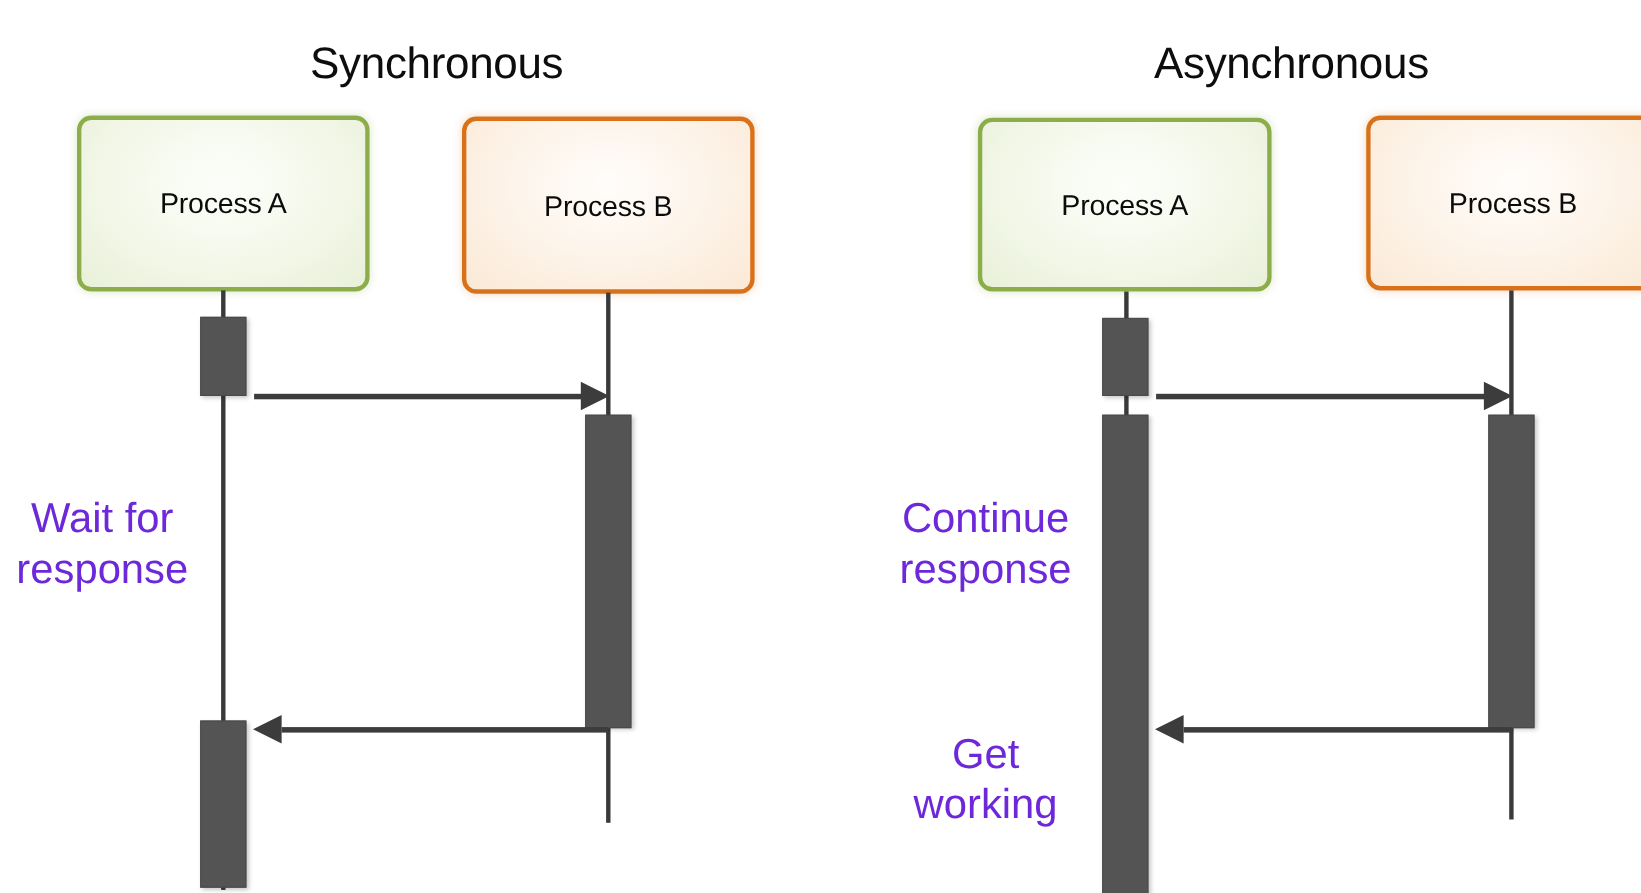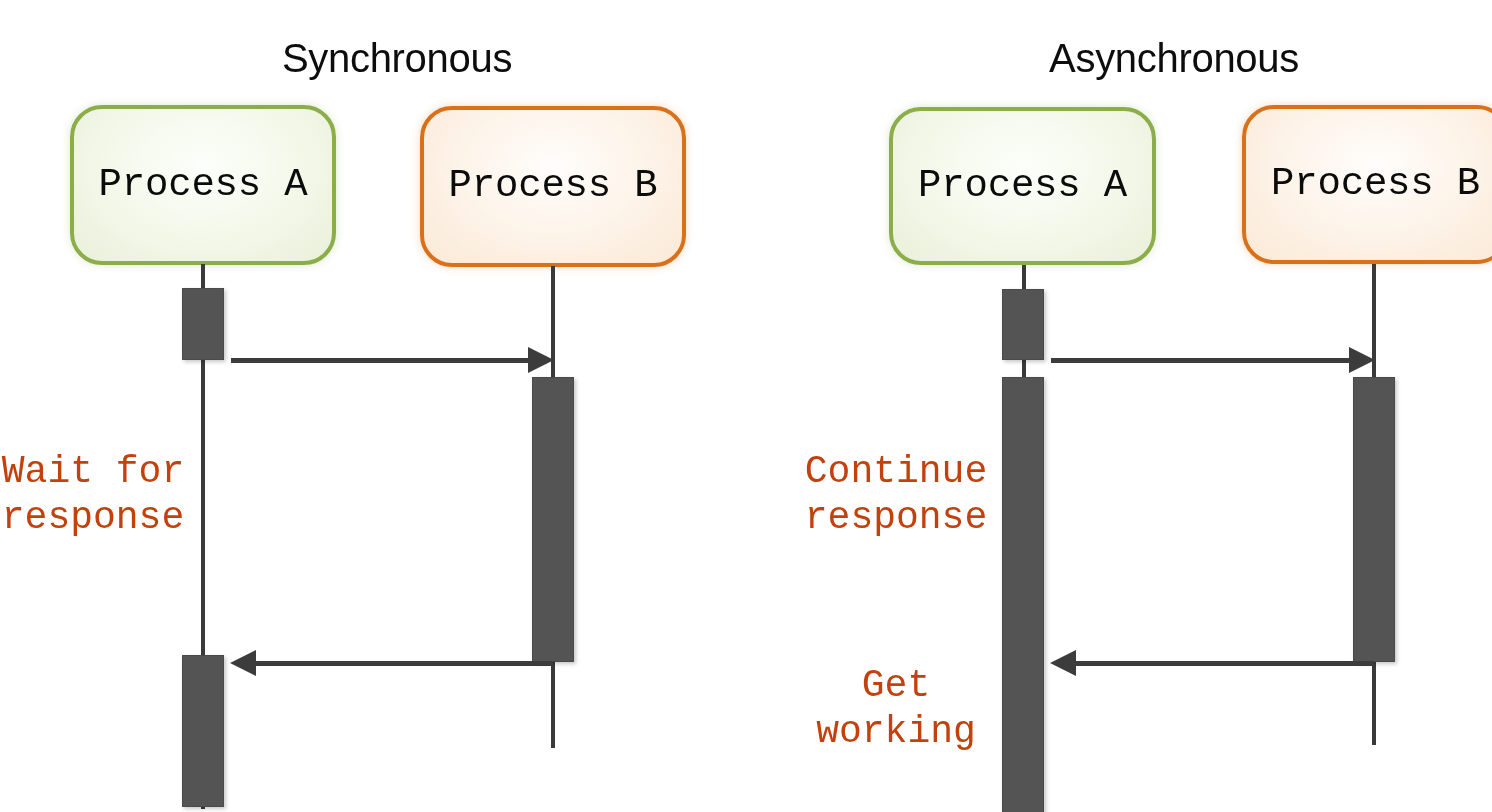"Process A" .process-box { border-radius: 32px -> 13px; font-family: Liberation Mono, monospace -> none; font-size: 39px -> 26px }
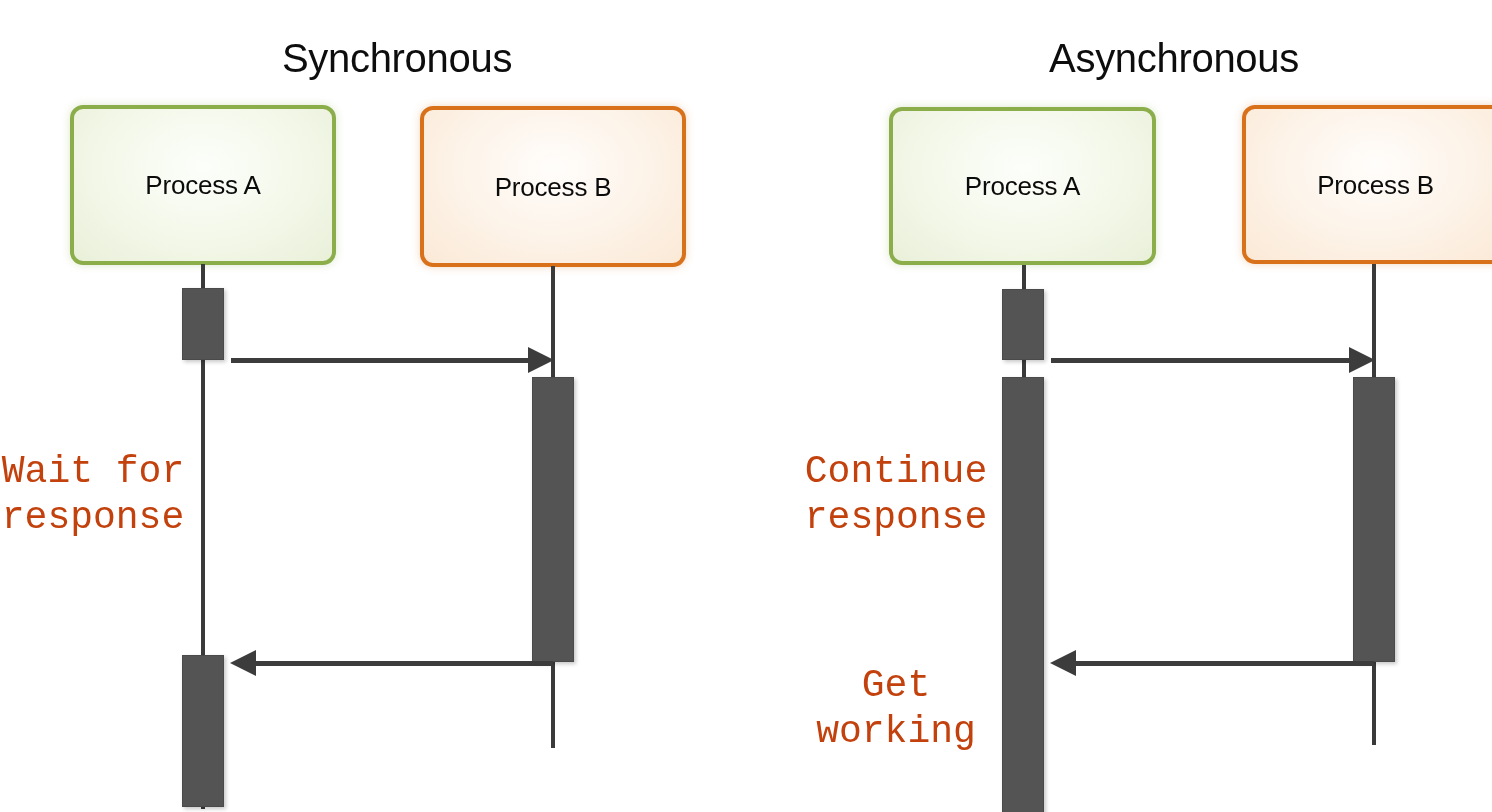"Wait for" .annotation { color: #c2410c -> #6d28d9; font-family: Liberation Mono, monospace -> none }
